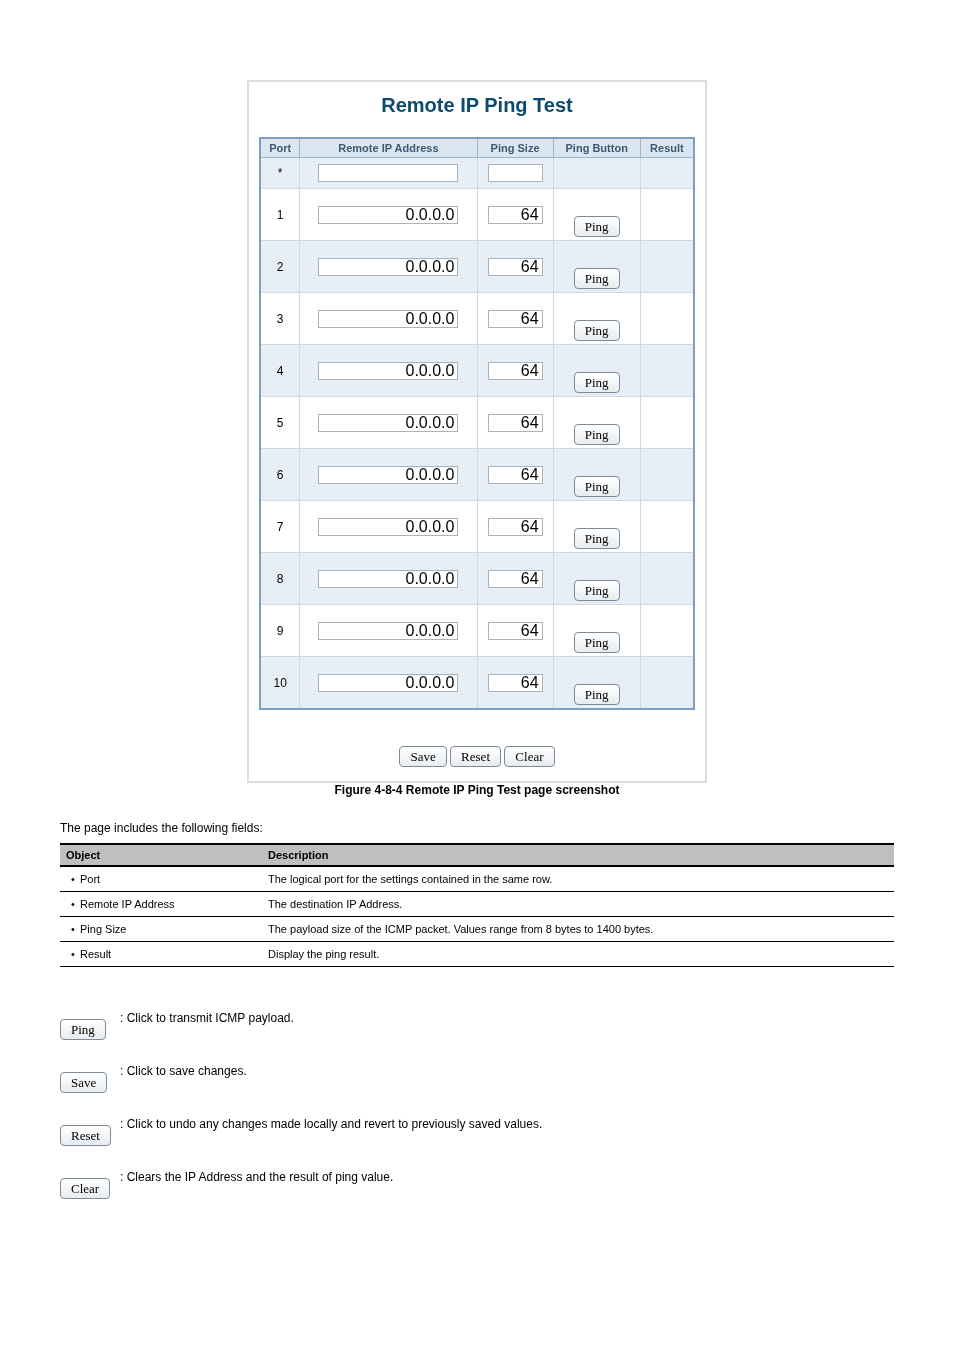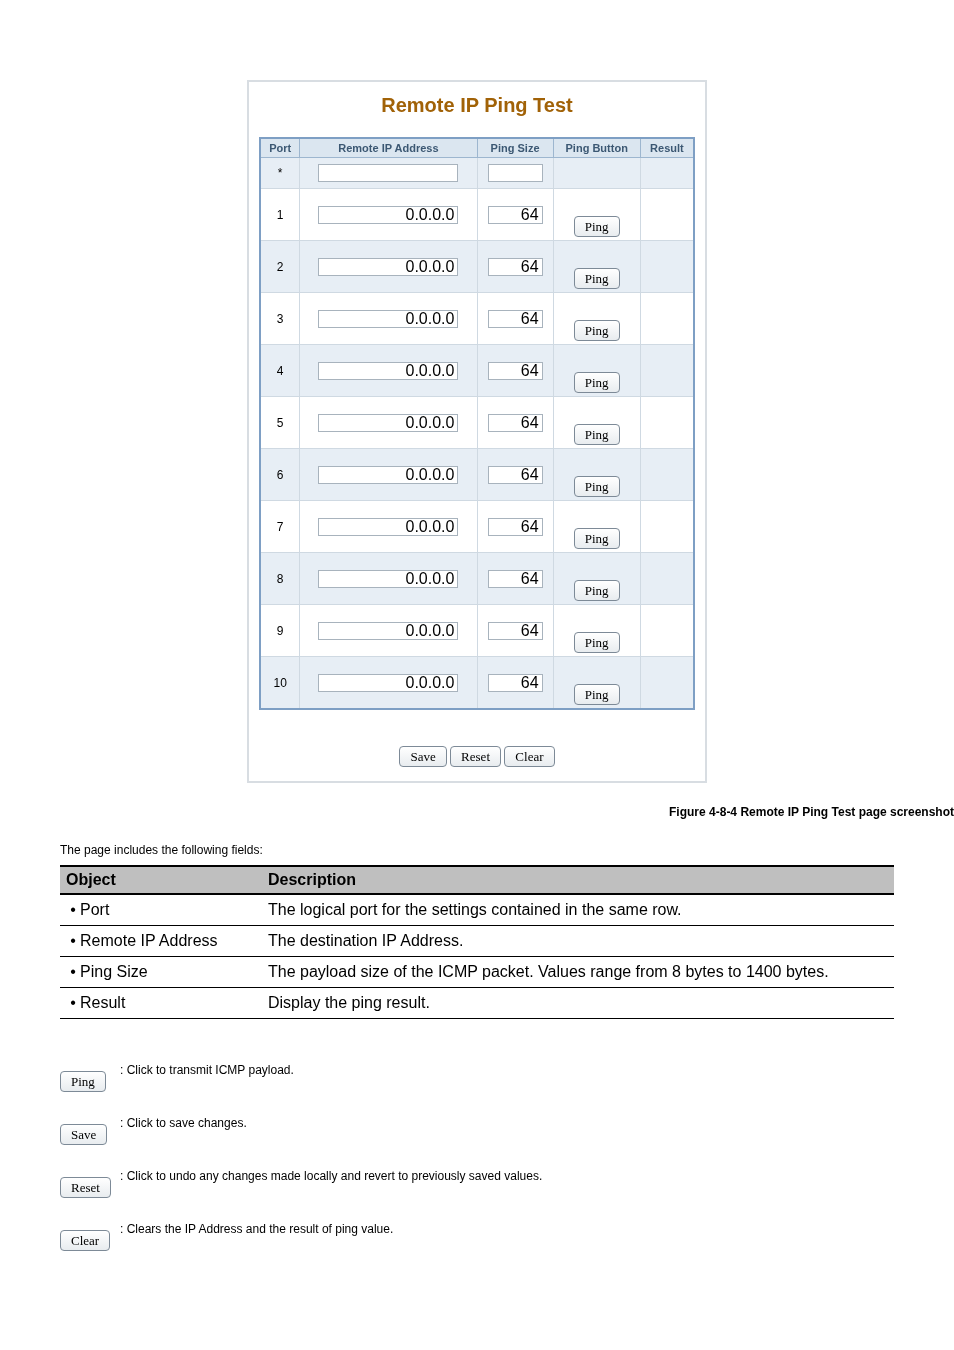"Remote IP Ping Test" .panel-title { color: #a16207 -> #0c4a6e }
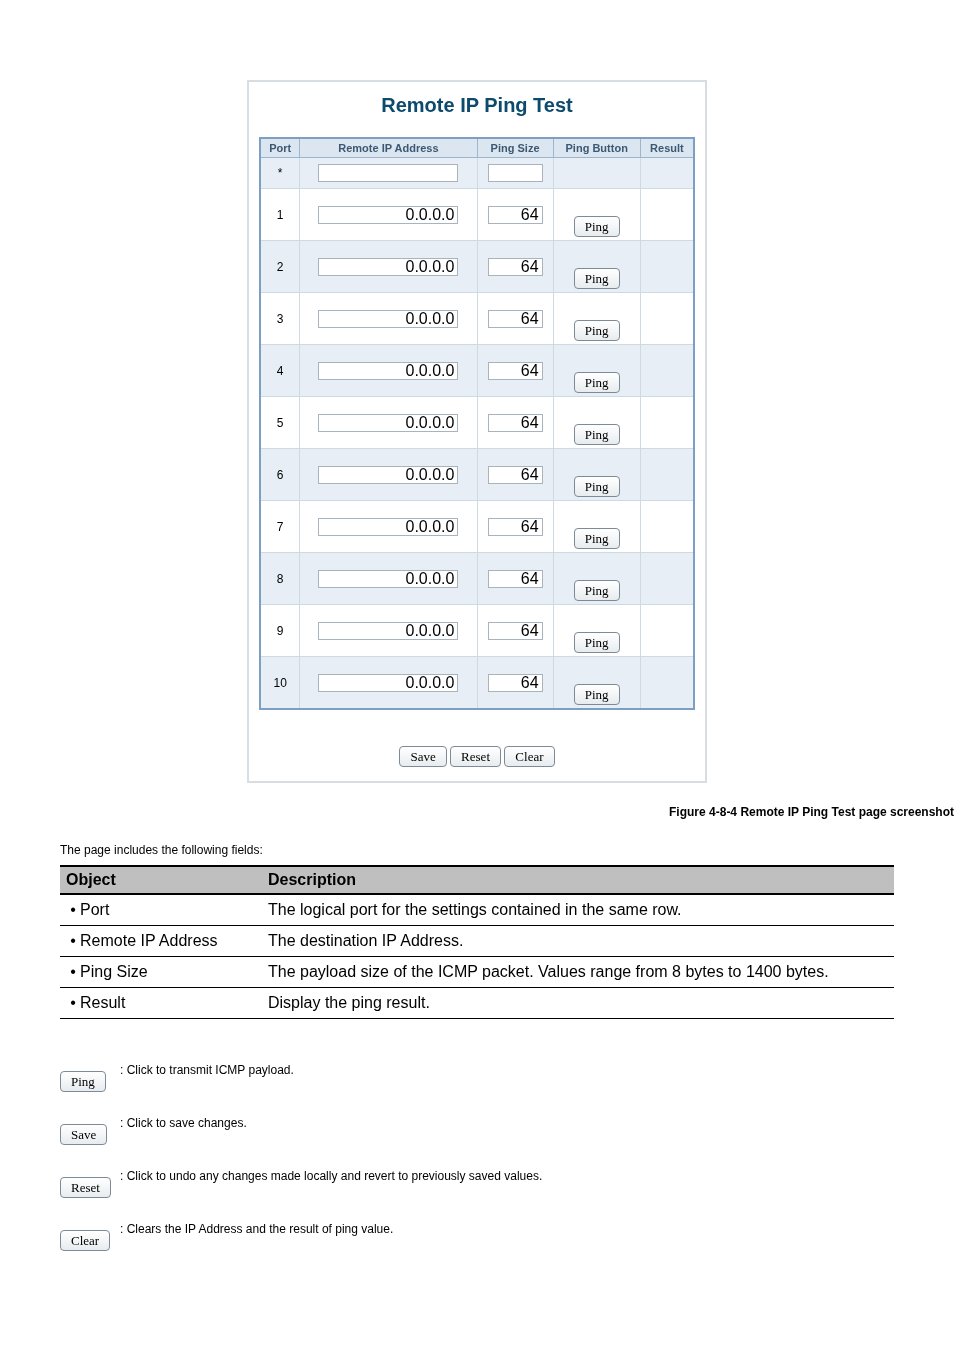"Figure 4-8-4 Remote IP Ping" .figure-caption { margin-top: 22px -> none; text-align: right -> center }
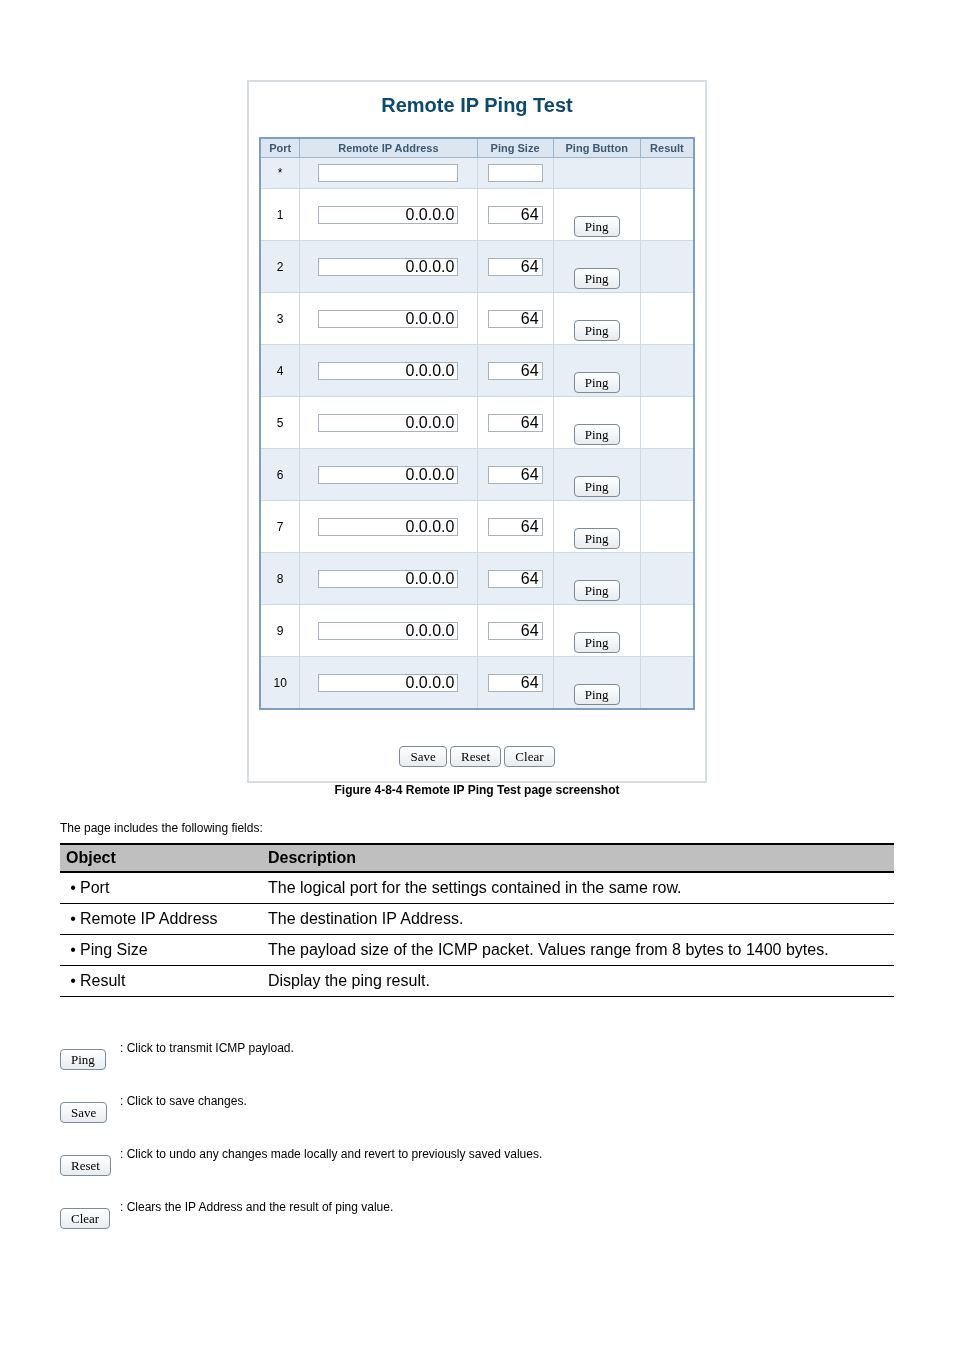"Object" table.obj-table { font-size: 16px -> 11px }
